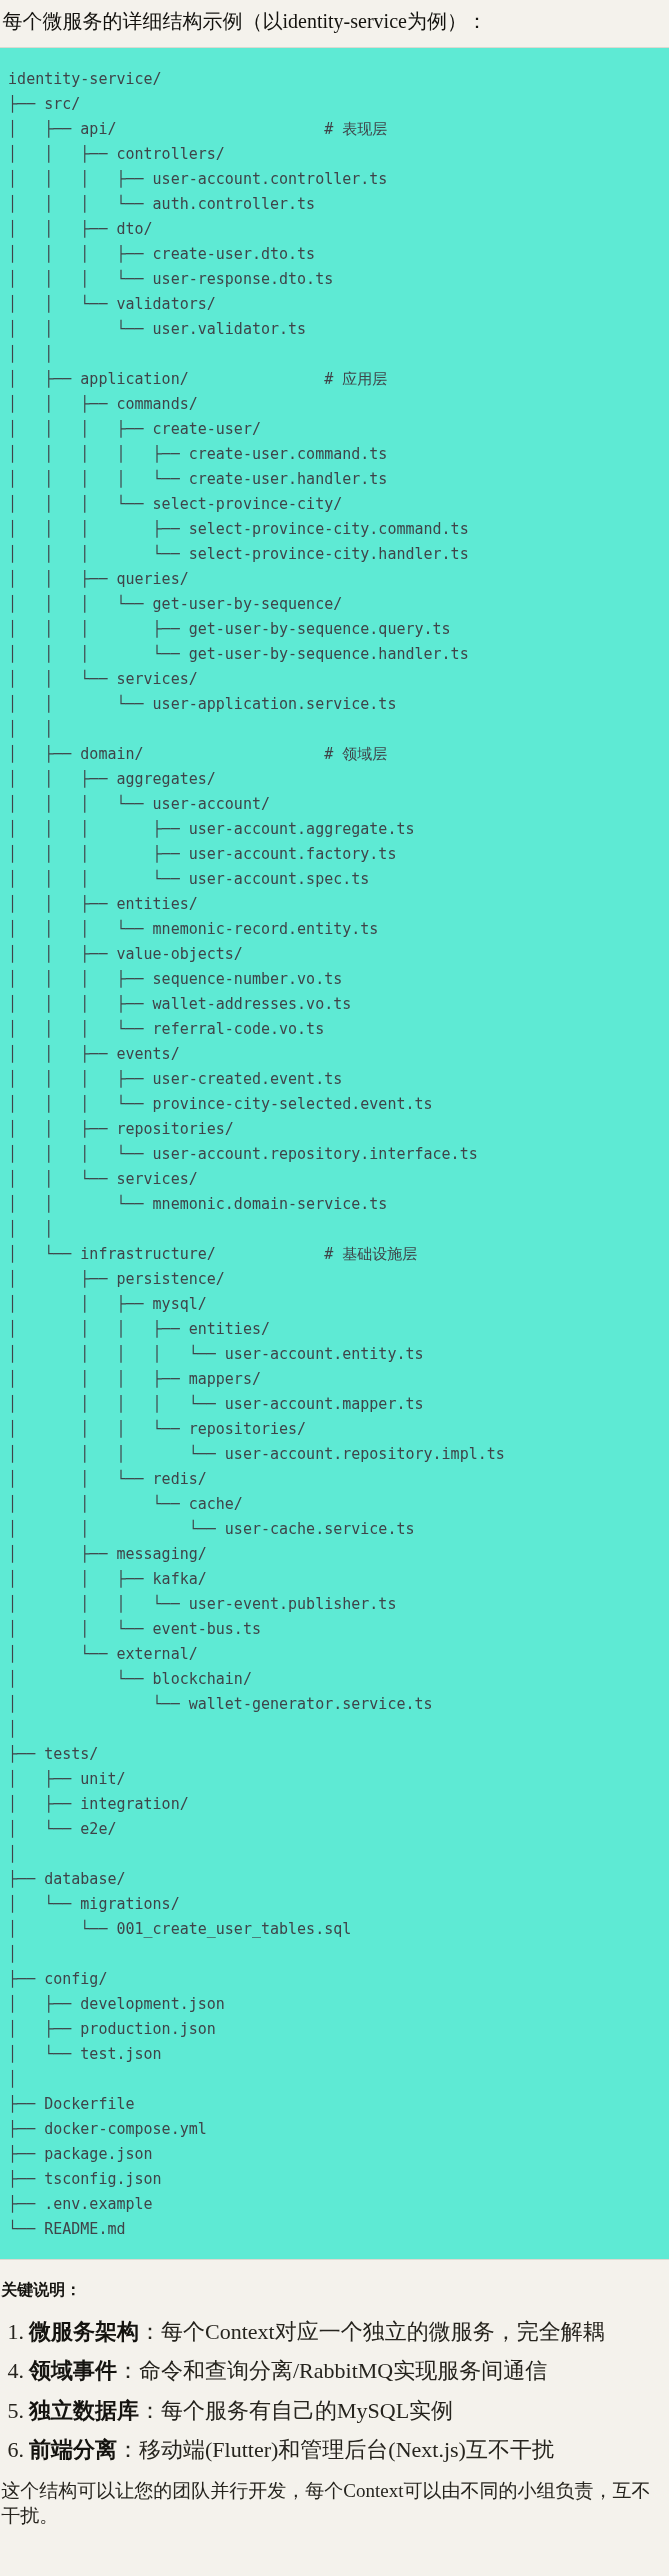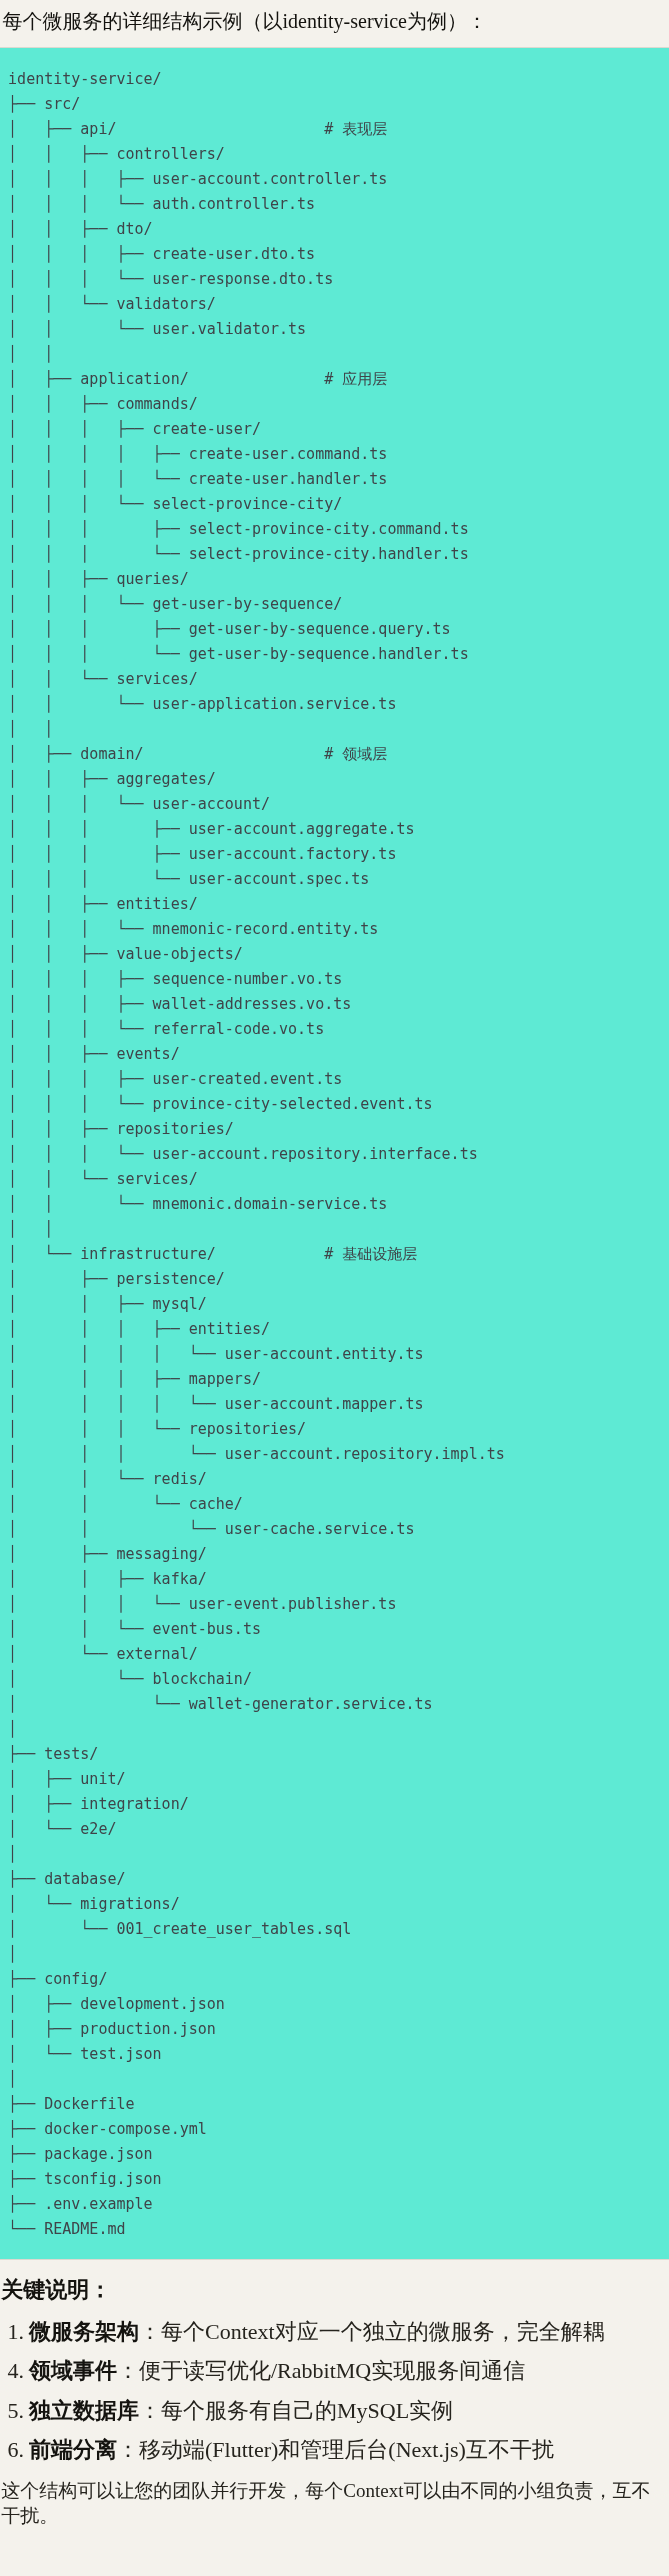"关键说明：" .notes-heading { font-size: 22px -> 16px }
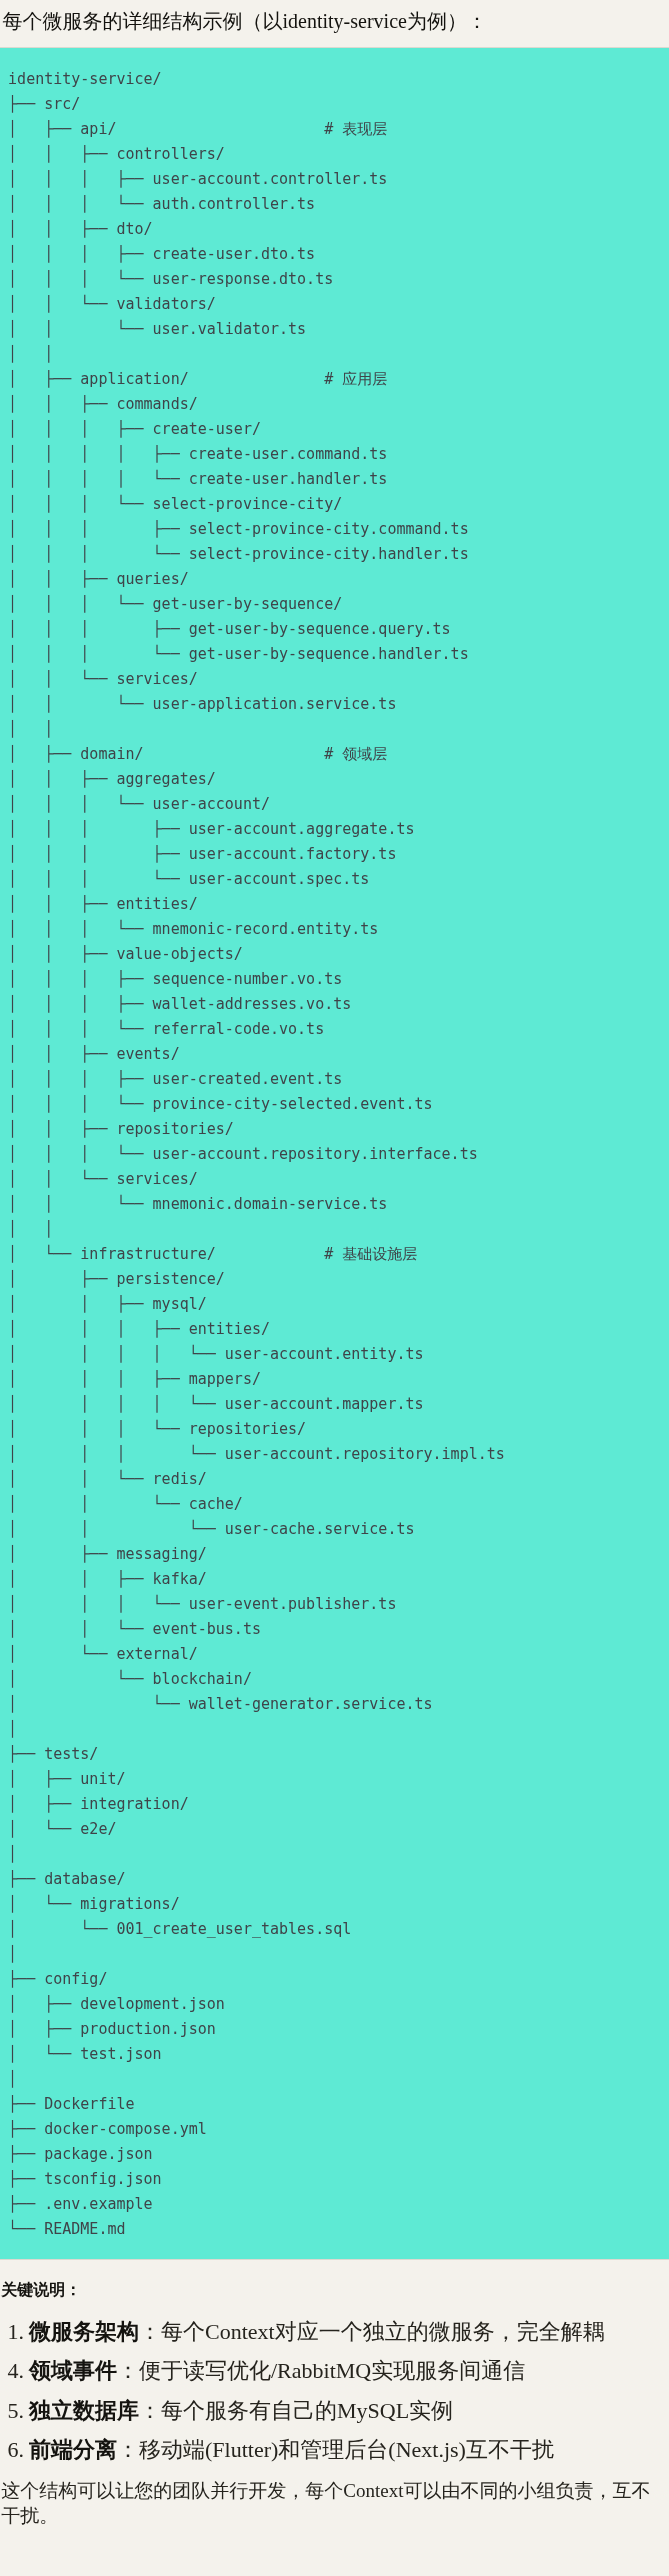"：便于读写优化/RabbitMQ实现服务间通信" span { text: 便于读写优化/RabbitMQ -> 命令和查询分离/RabbitMQ }
